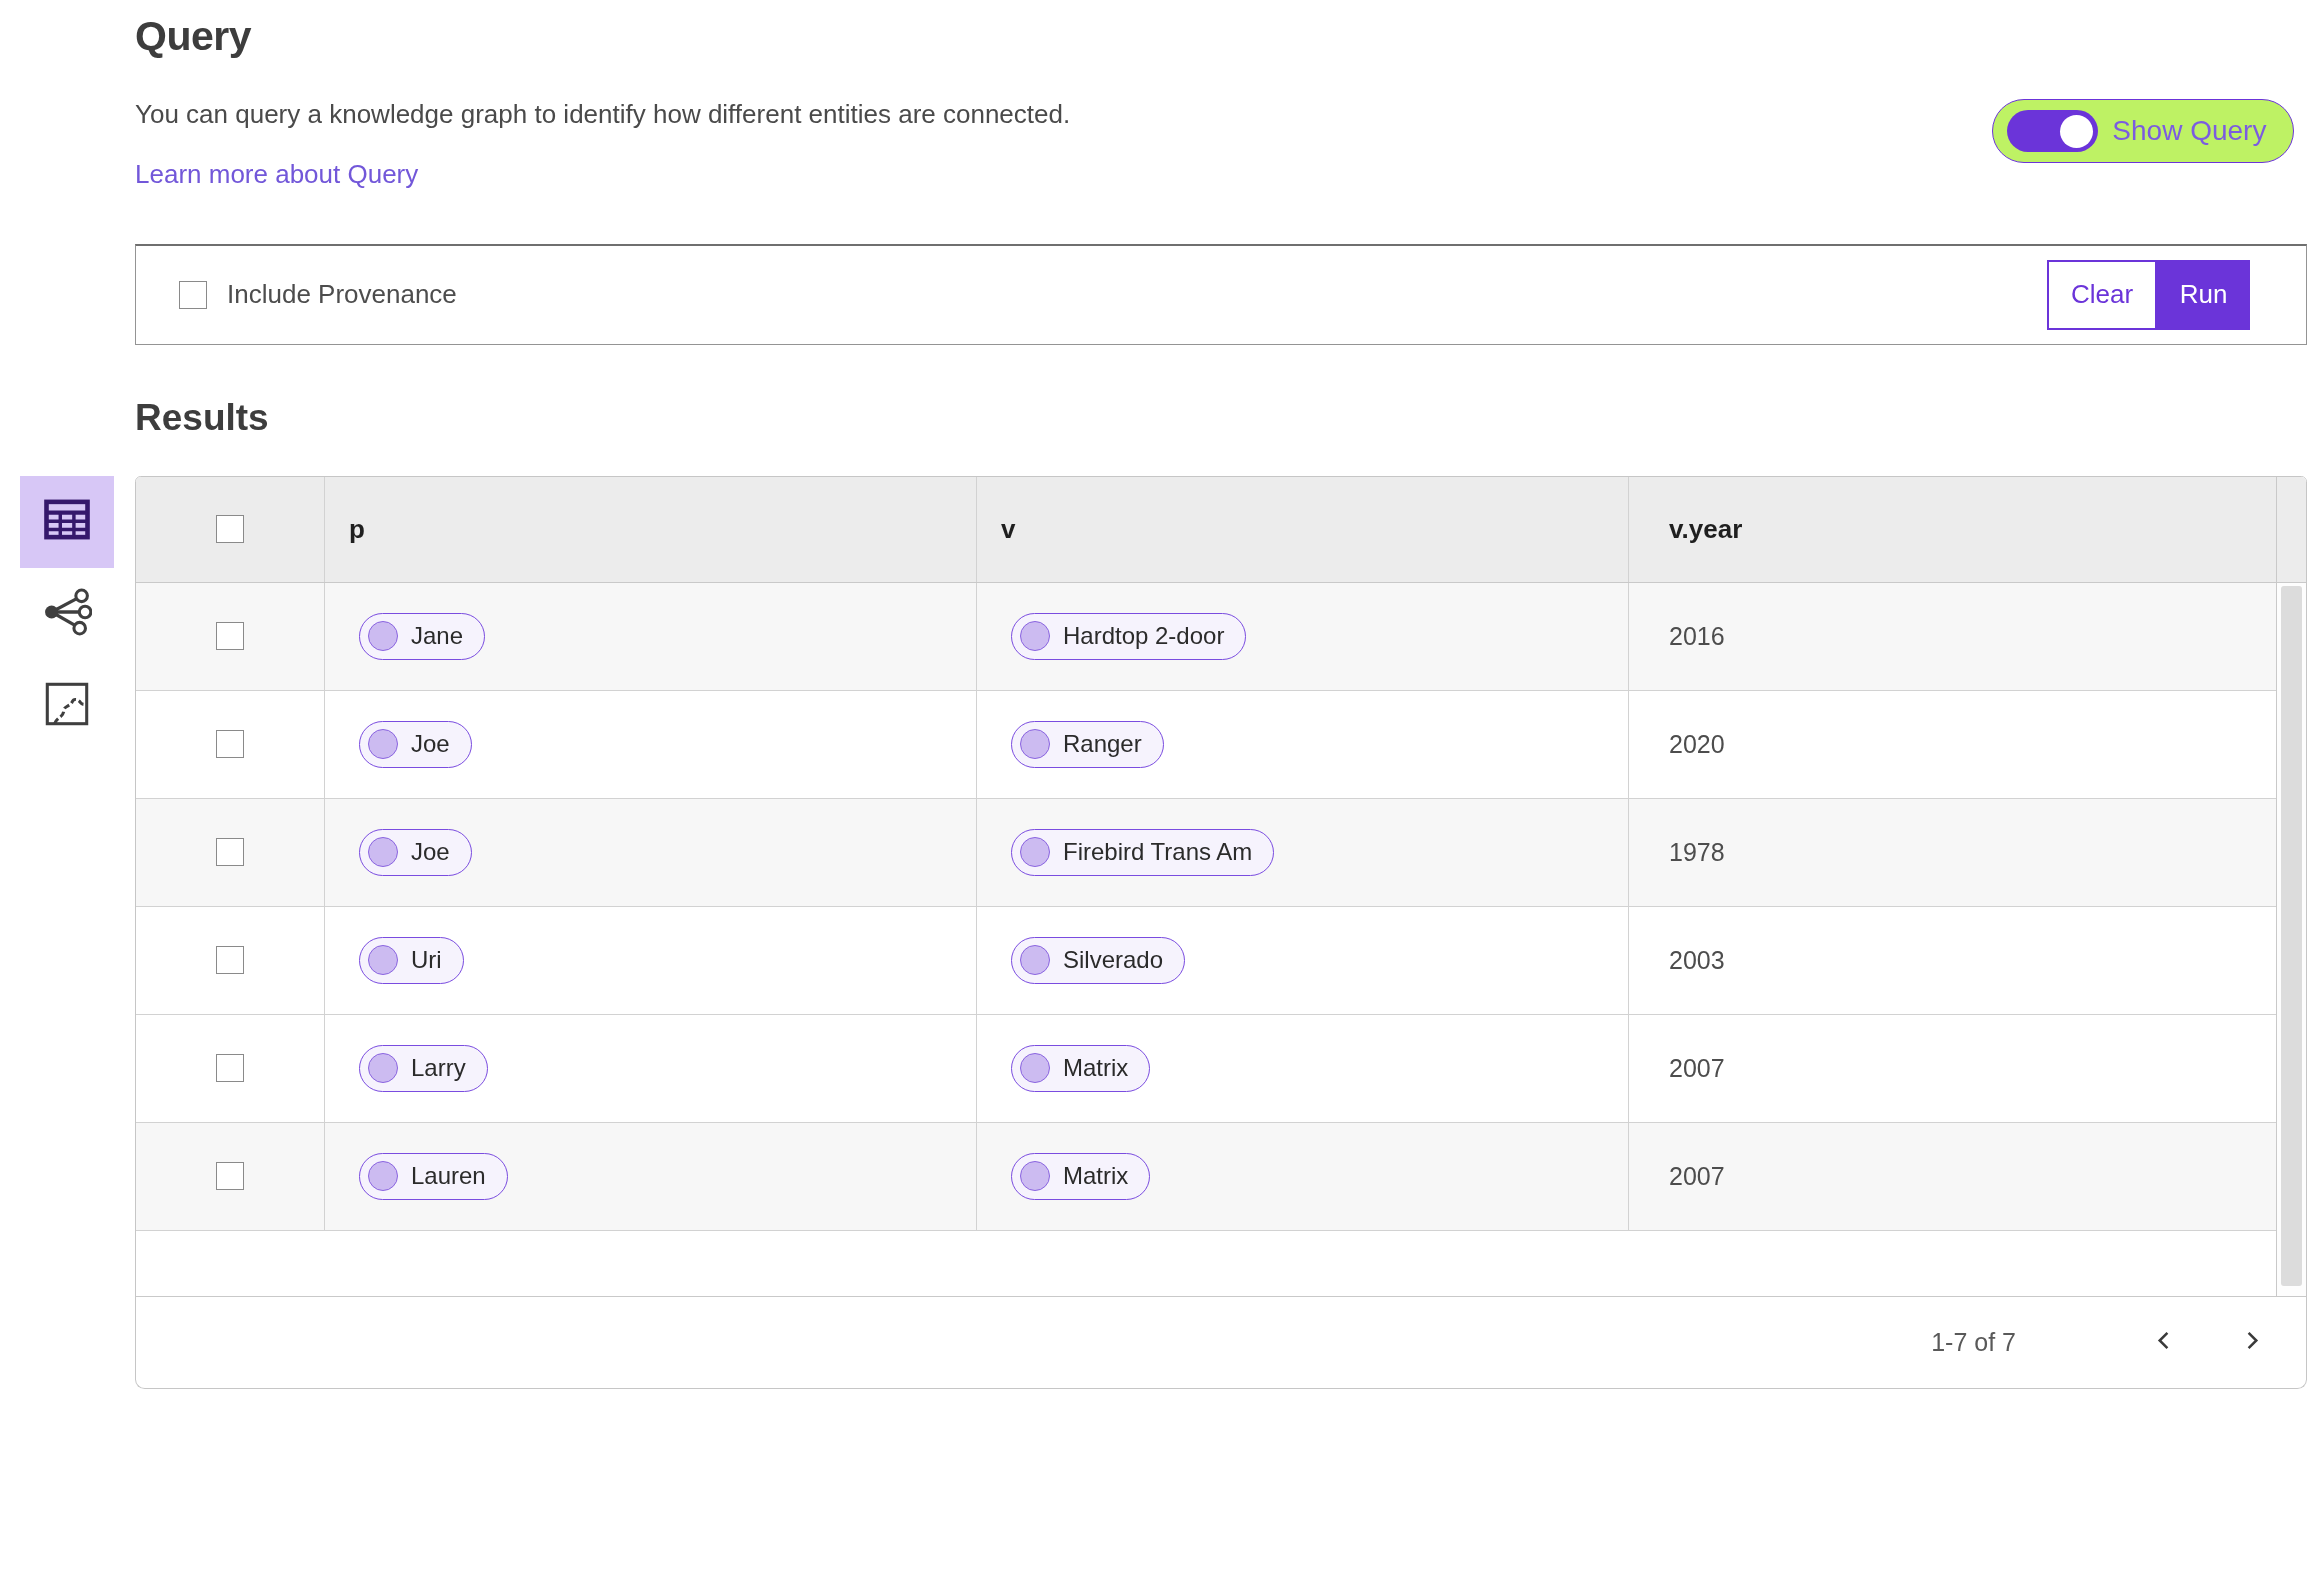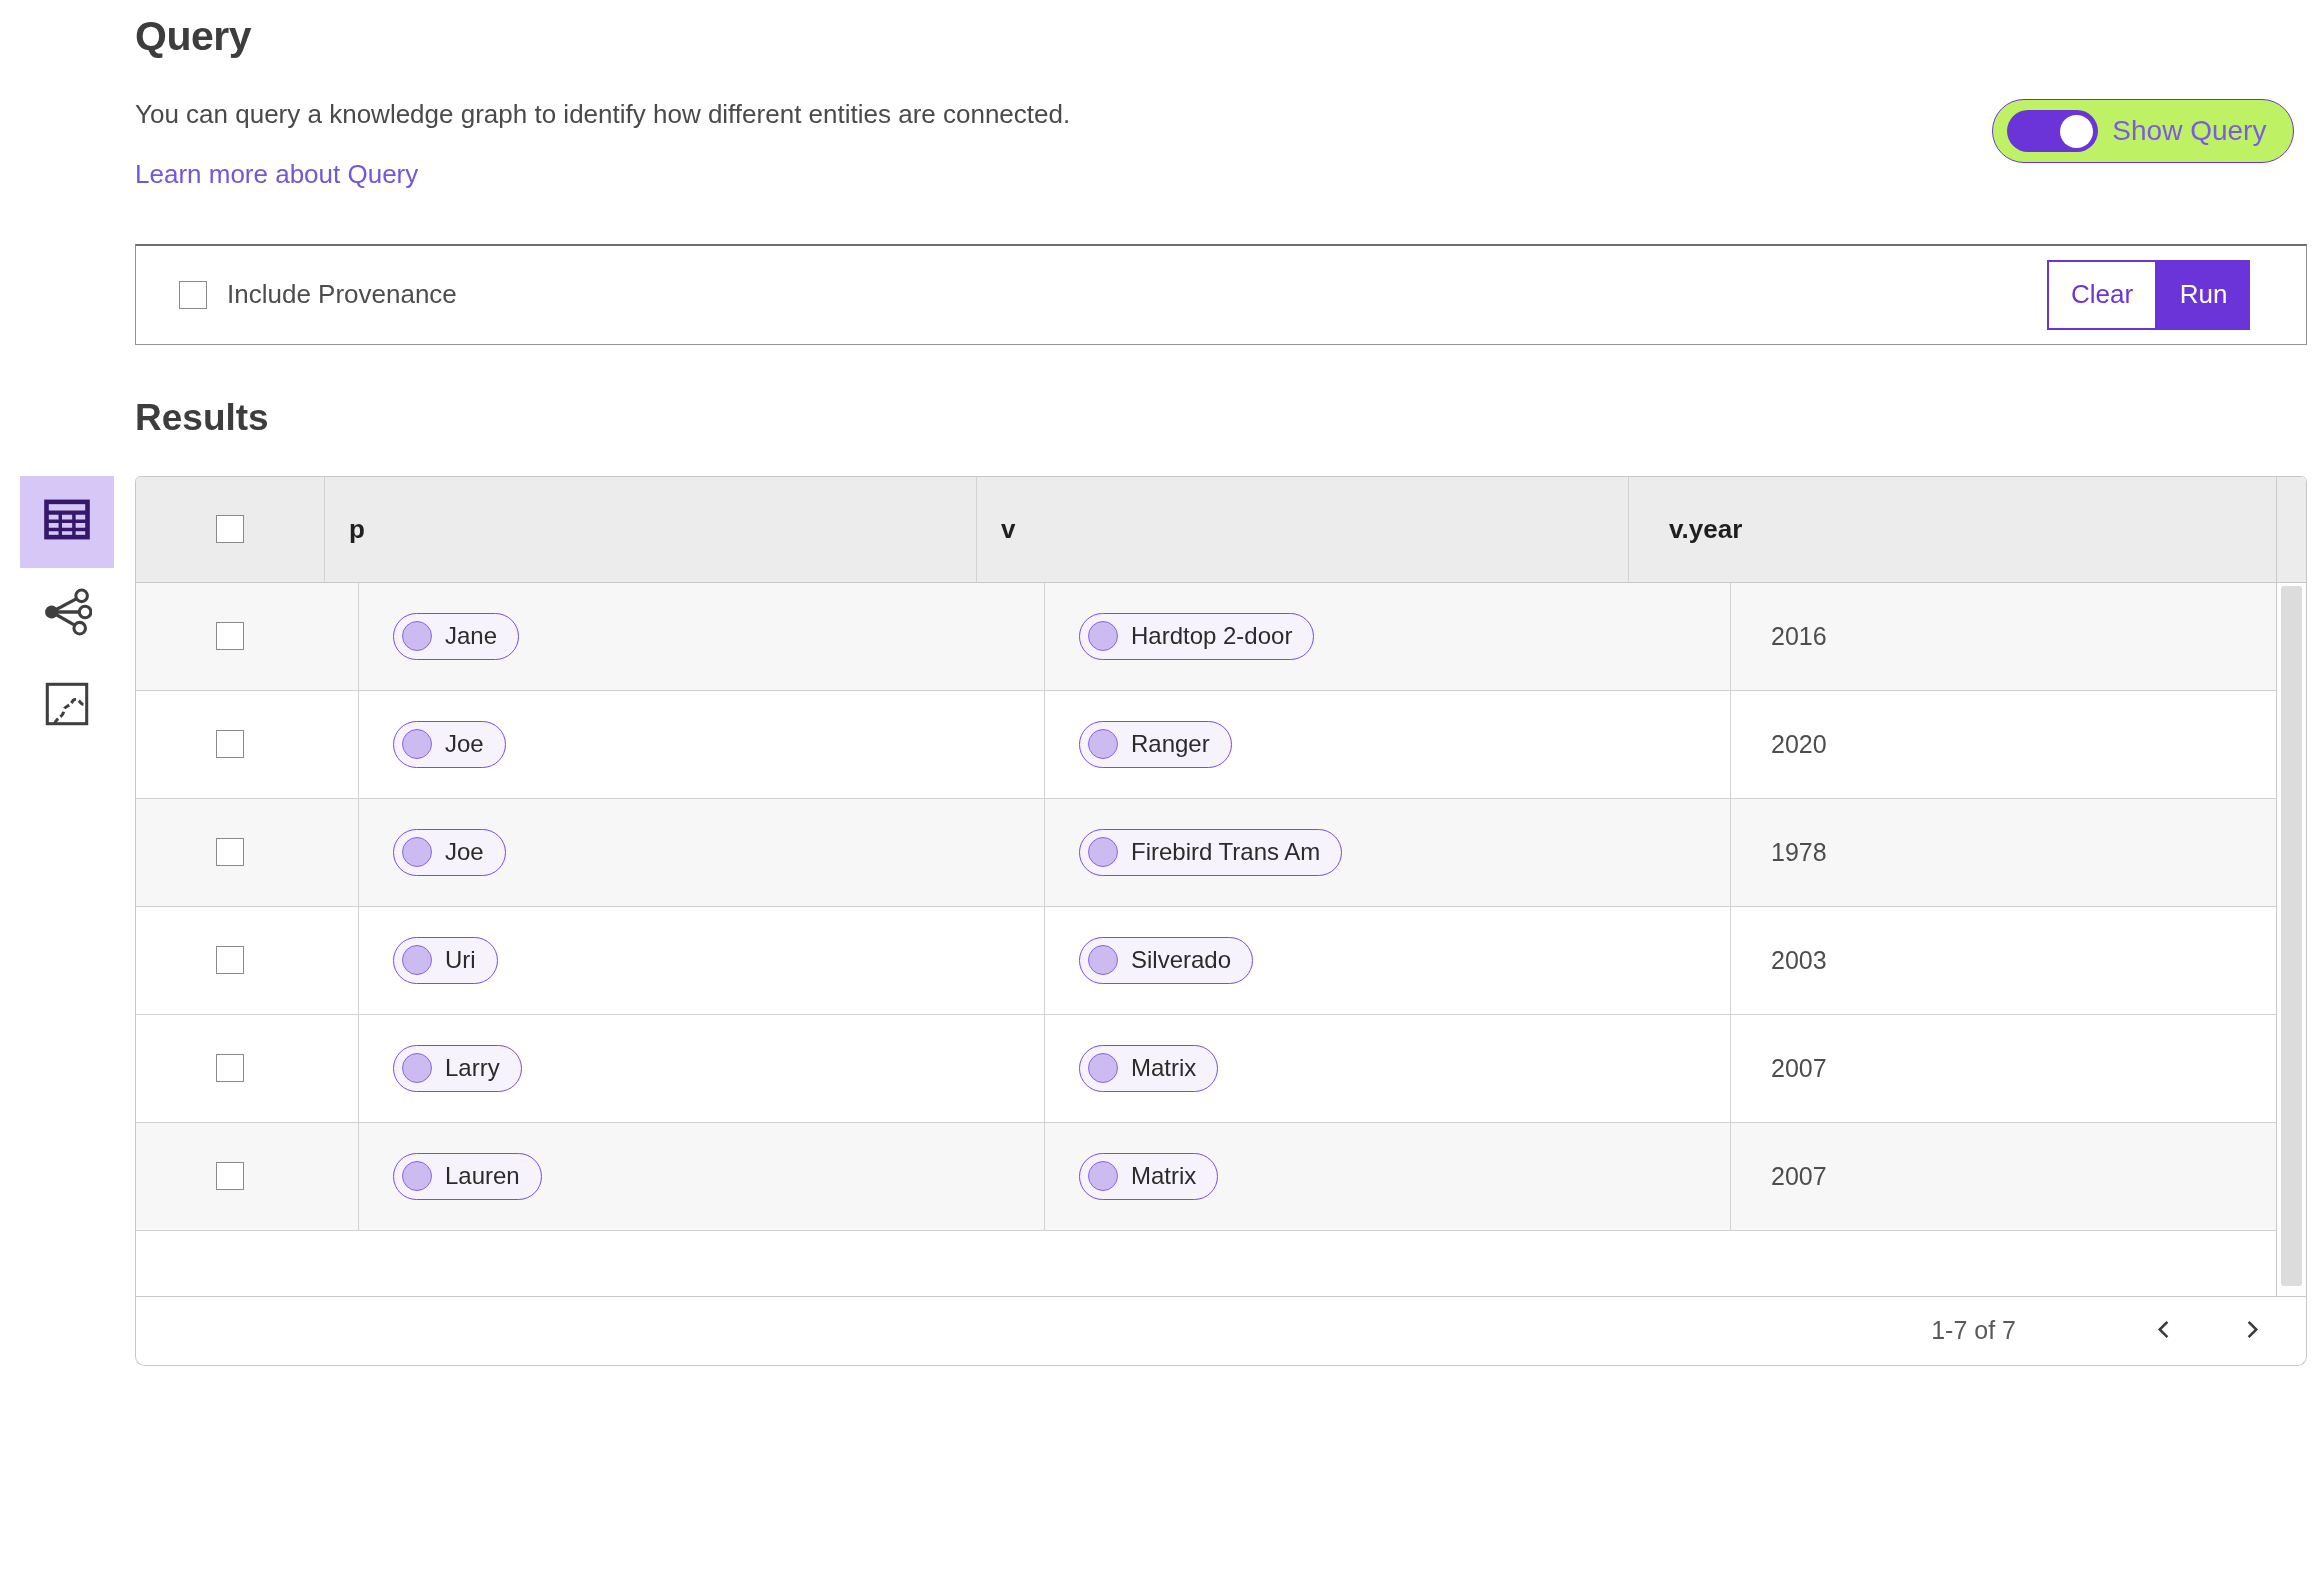"Jane" .trow { gap: 34px -> none }
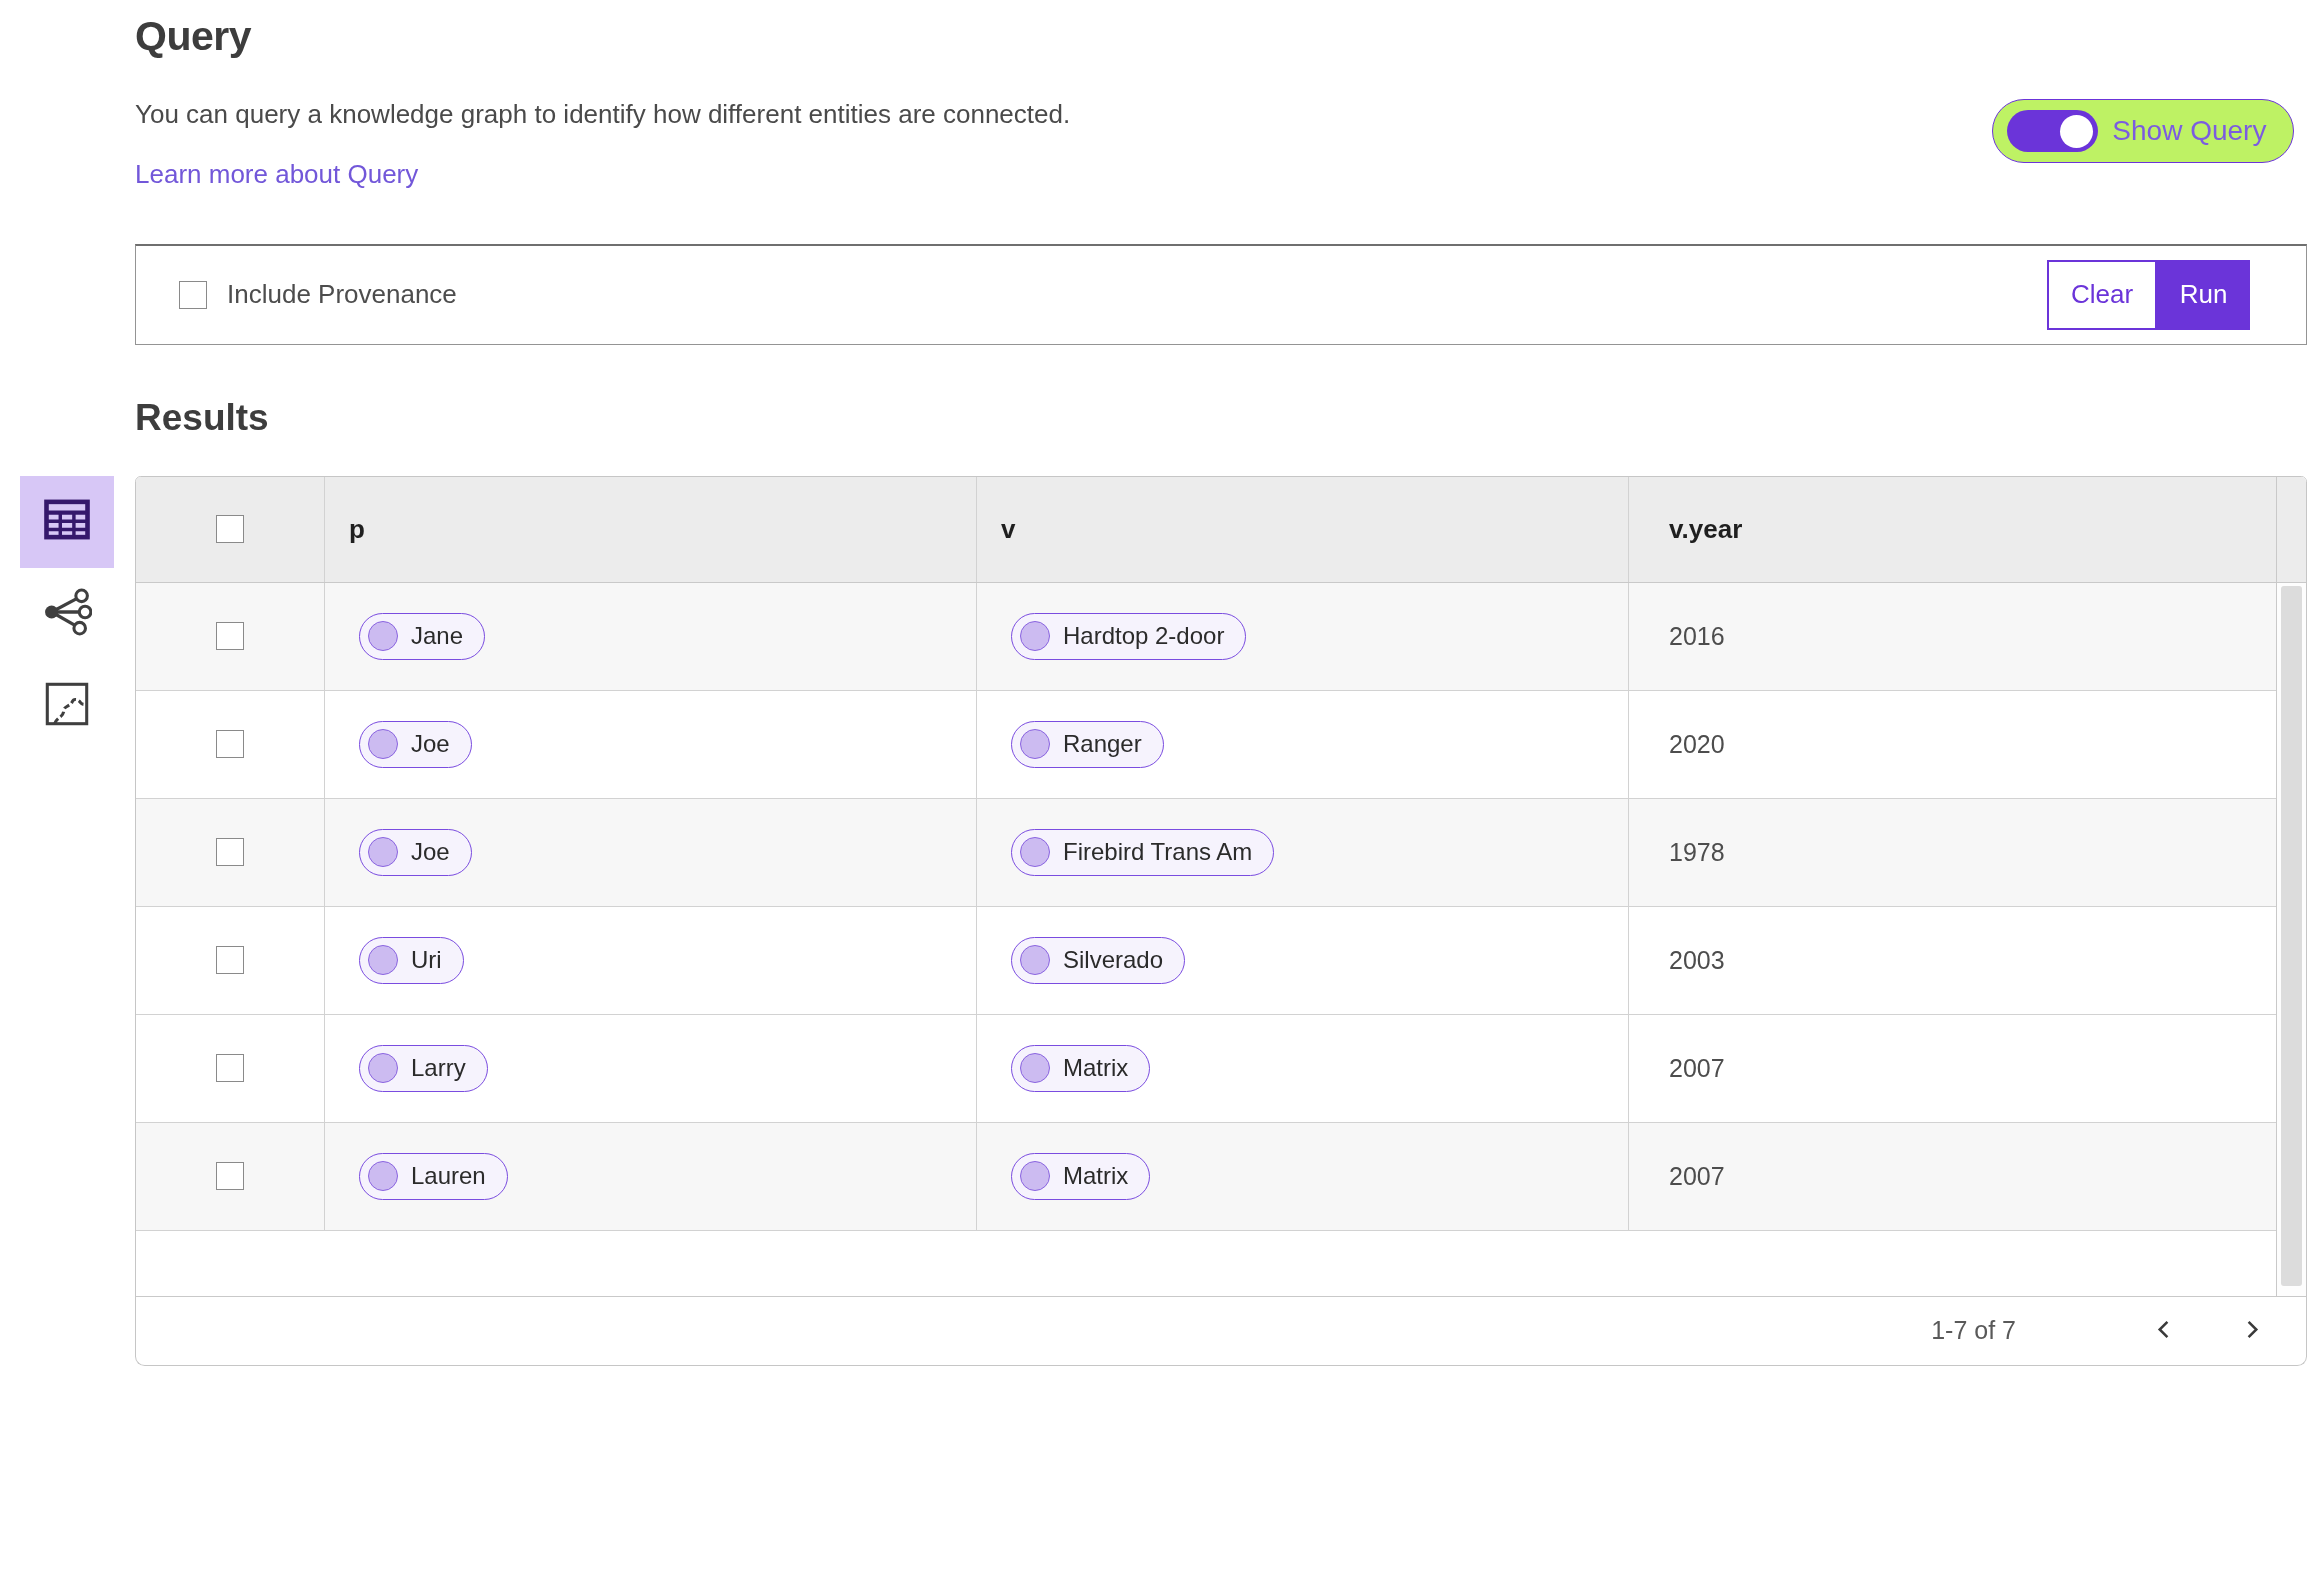"1-7 of 7" .tfoot { height: 70px -> 93px }
